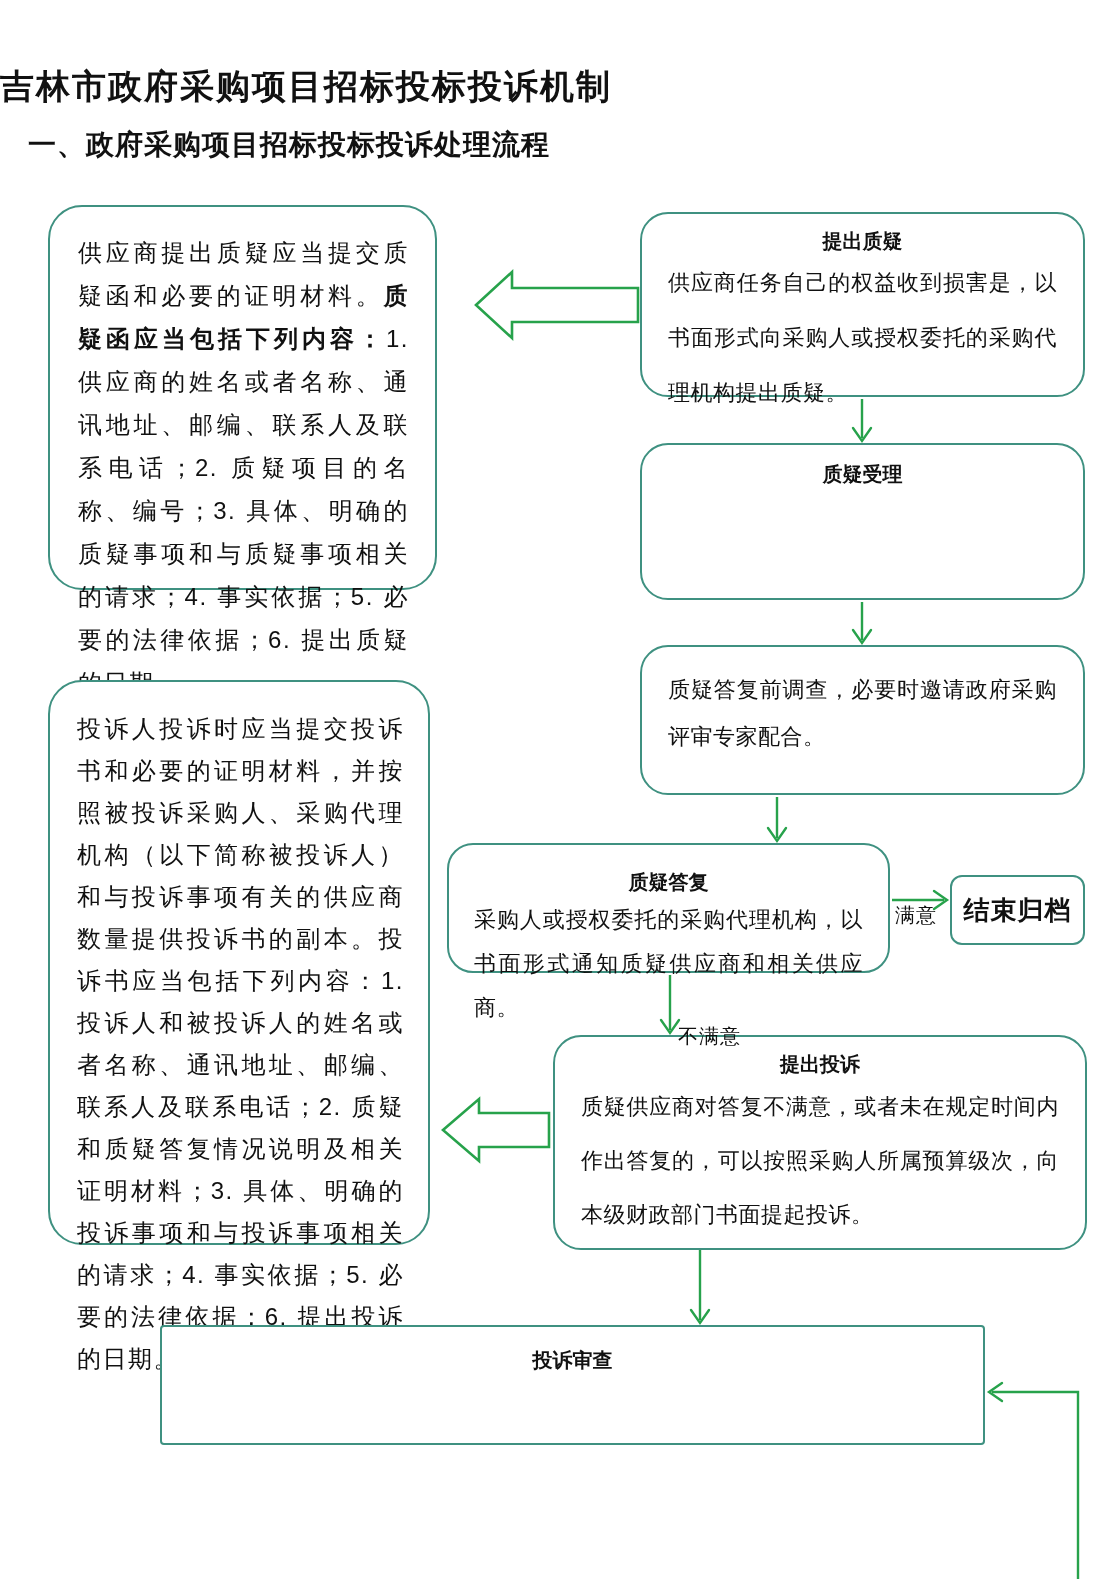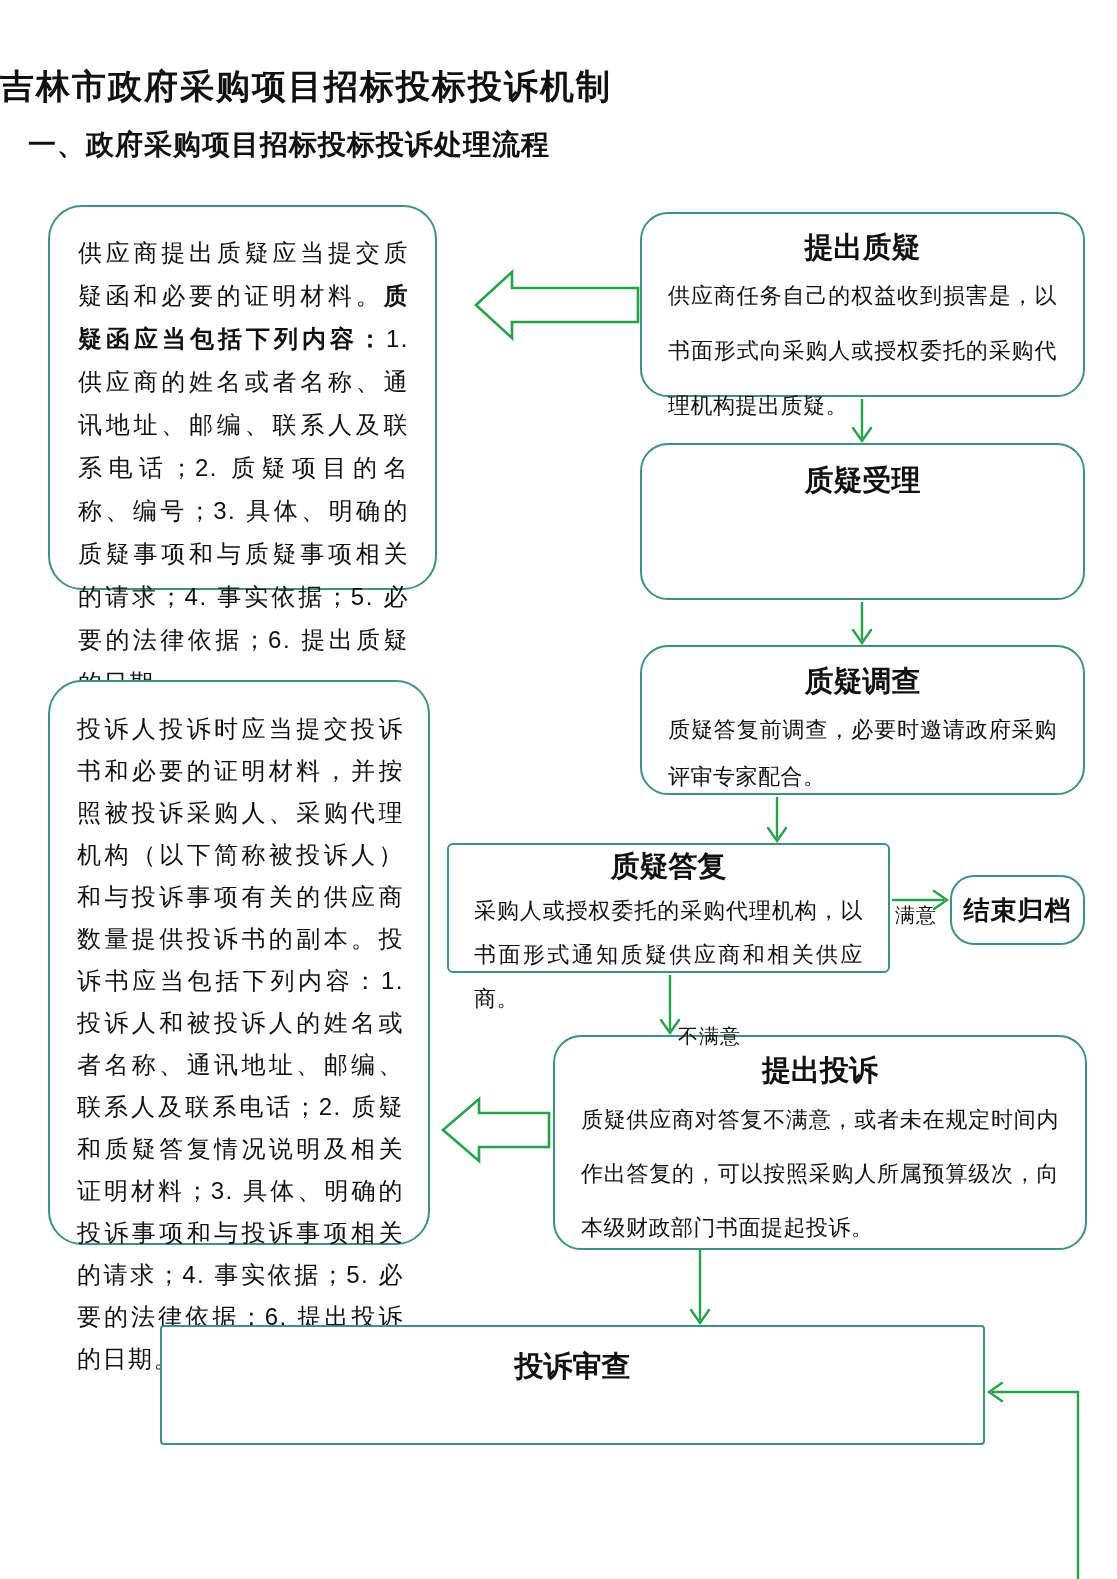"提出质疑" .node-title { font-size: 29px -> 20px }
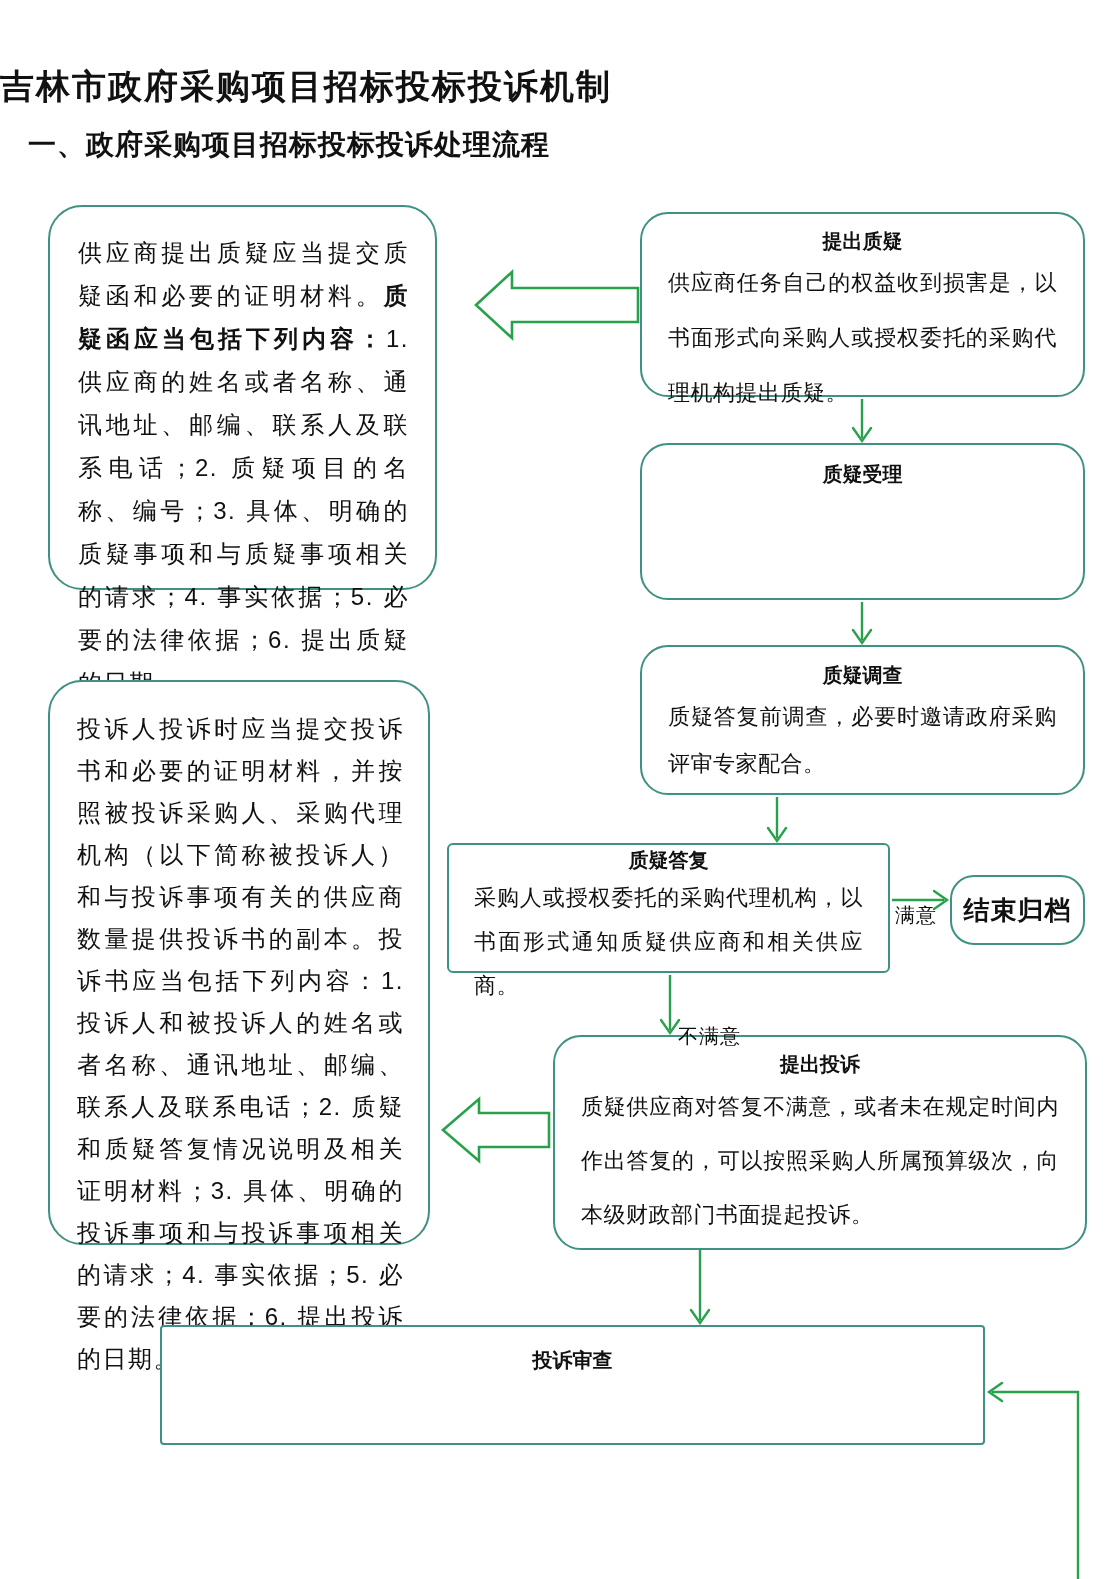"质疑调查" div.node-title { html: <div>质疑调查</div> -> none }
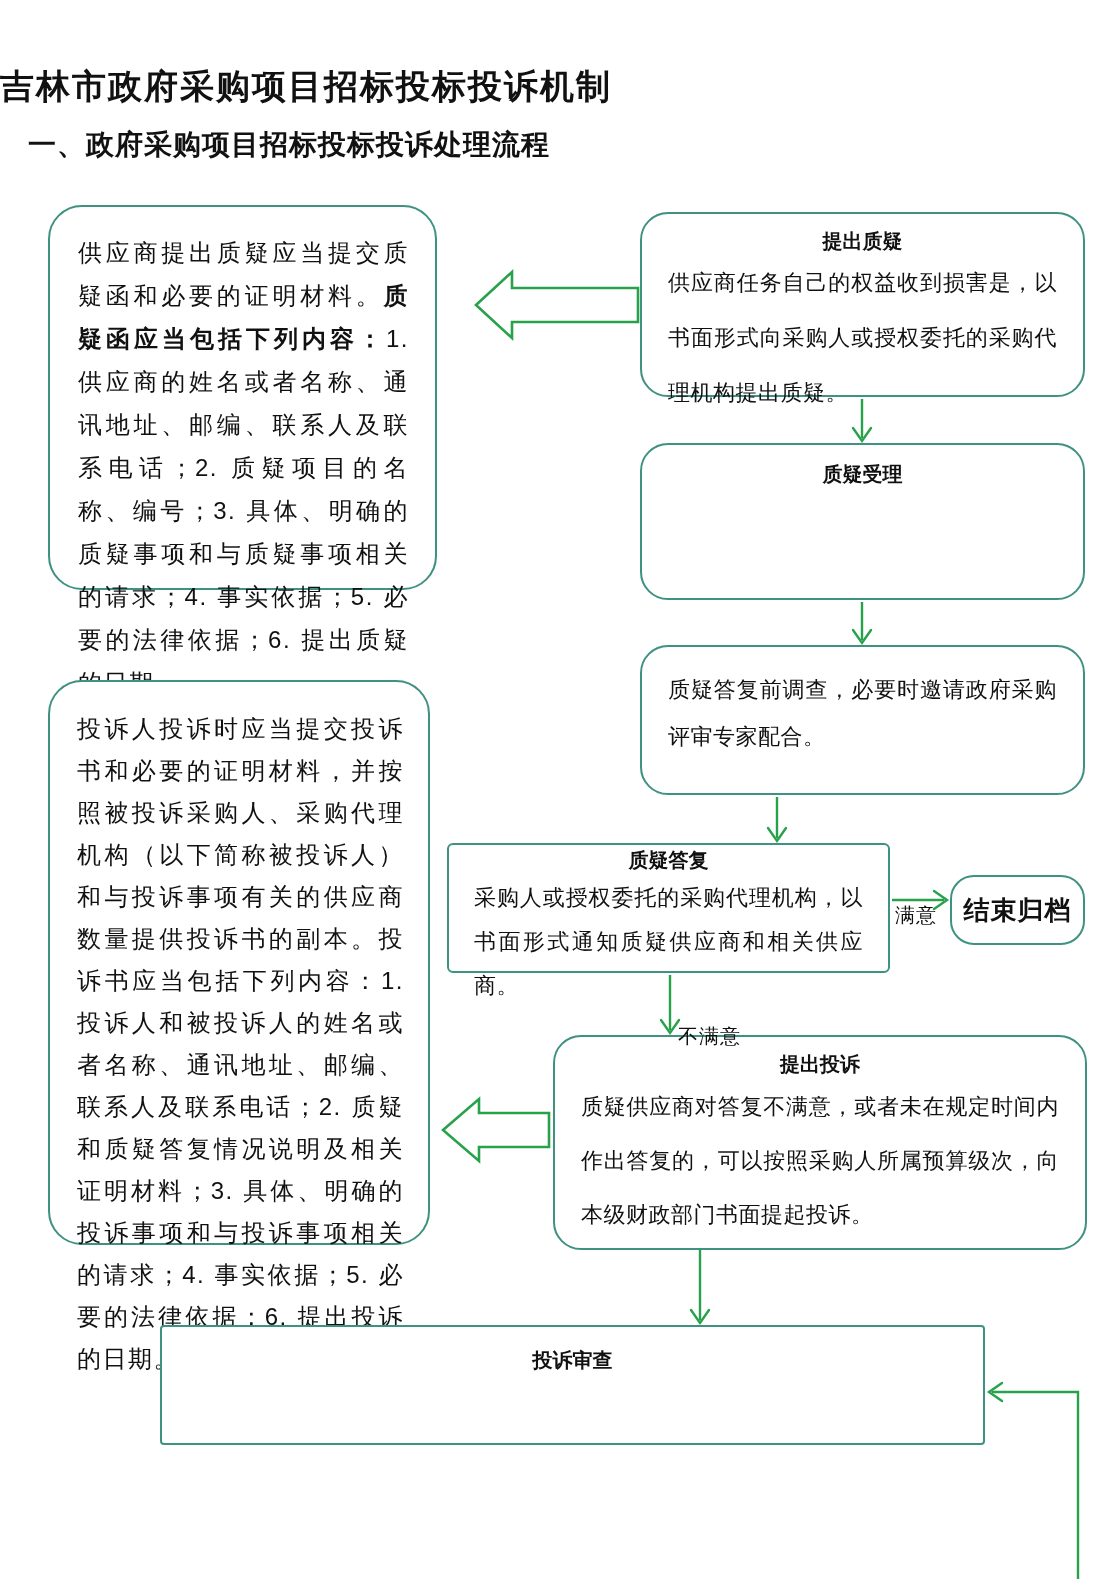"质疑答复" .n4 { border-radius: 6px -> 26px; padding: 2px 25px -> 24px 25px }
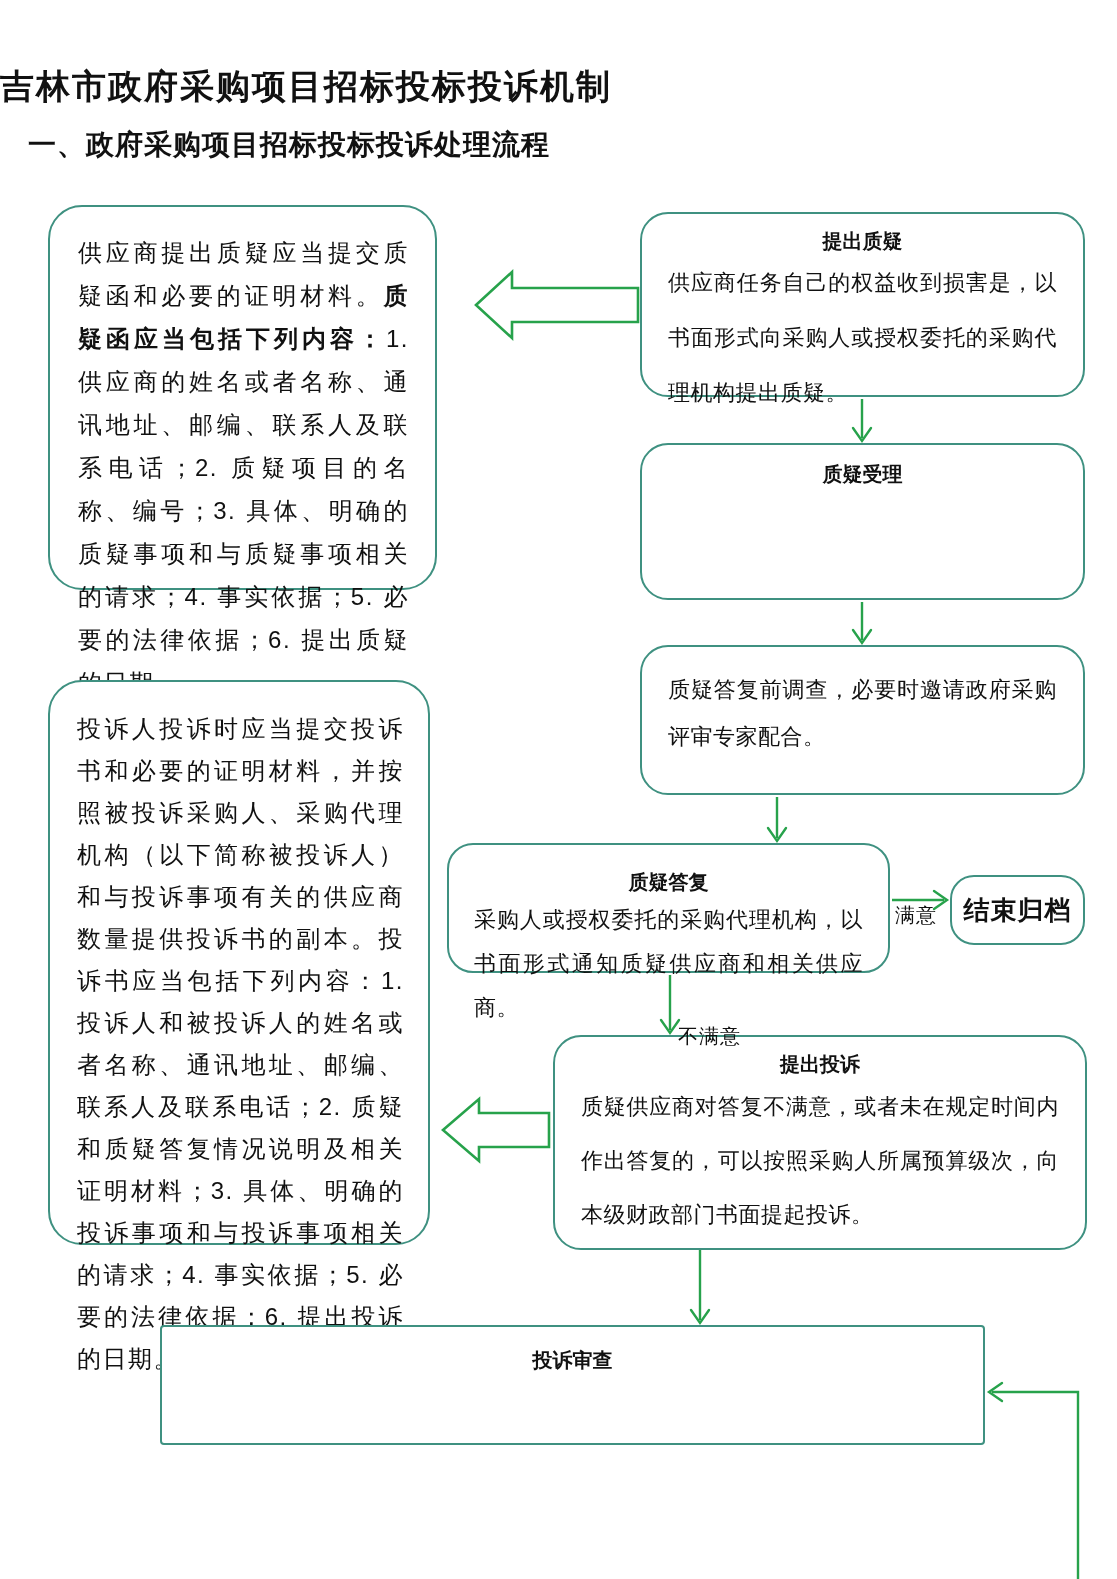"结束归档" .archive-box { border-radius: 24px -> 12px }
